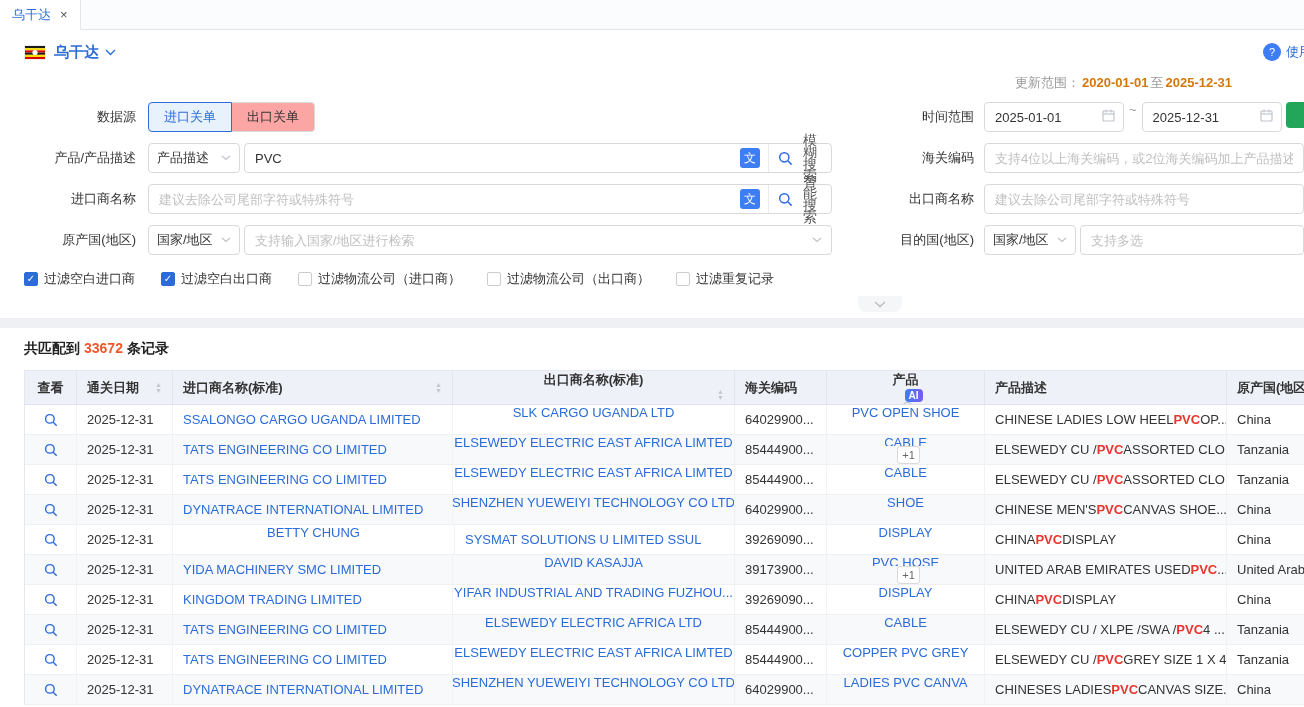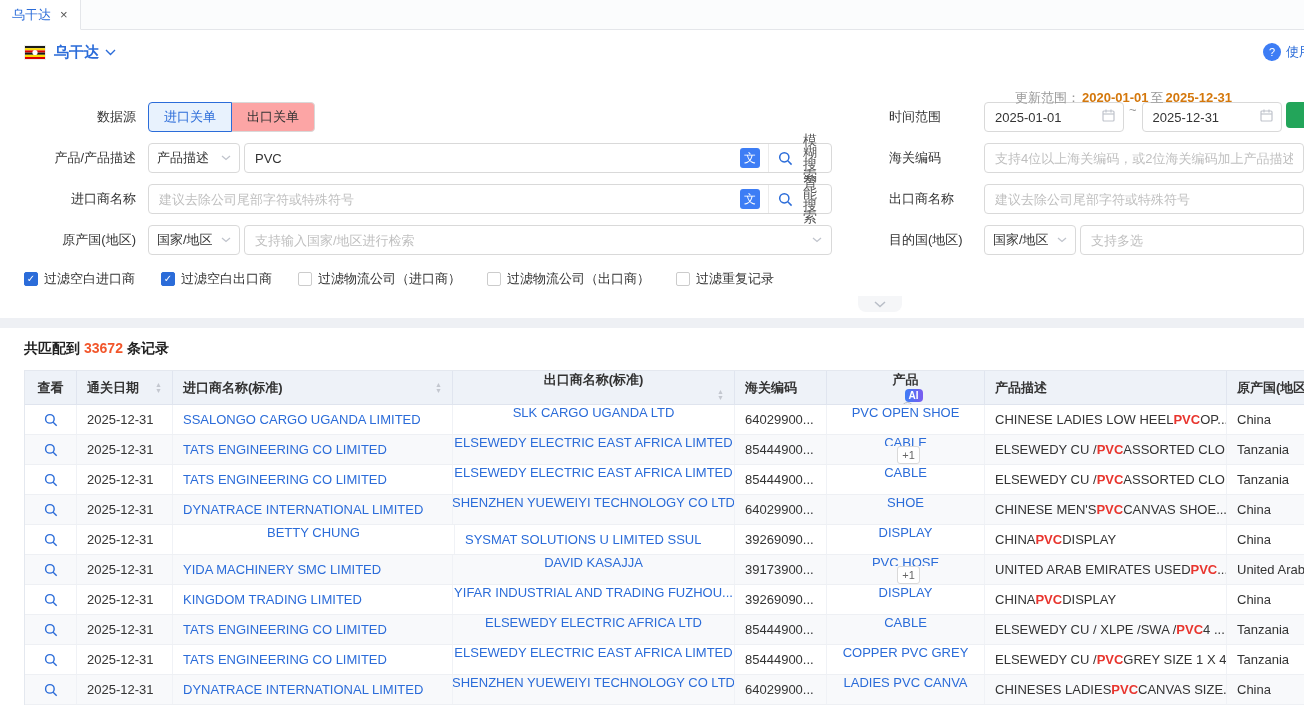"更新范围： 2020-01-01 至 2025-12-31" .update-range { top: 15px -> 0 }
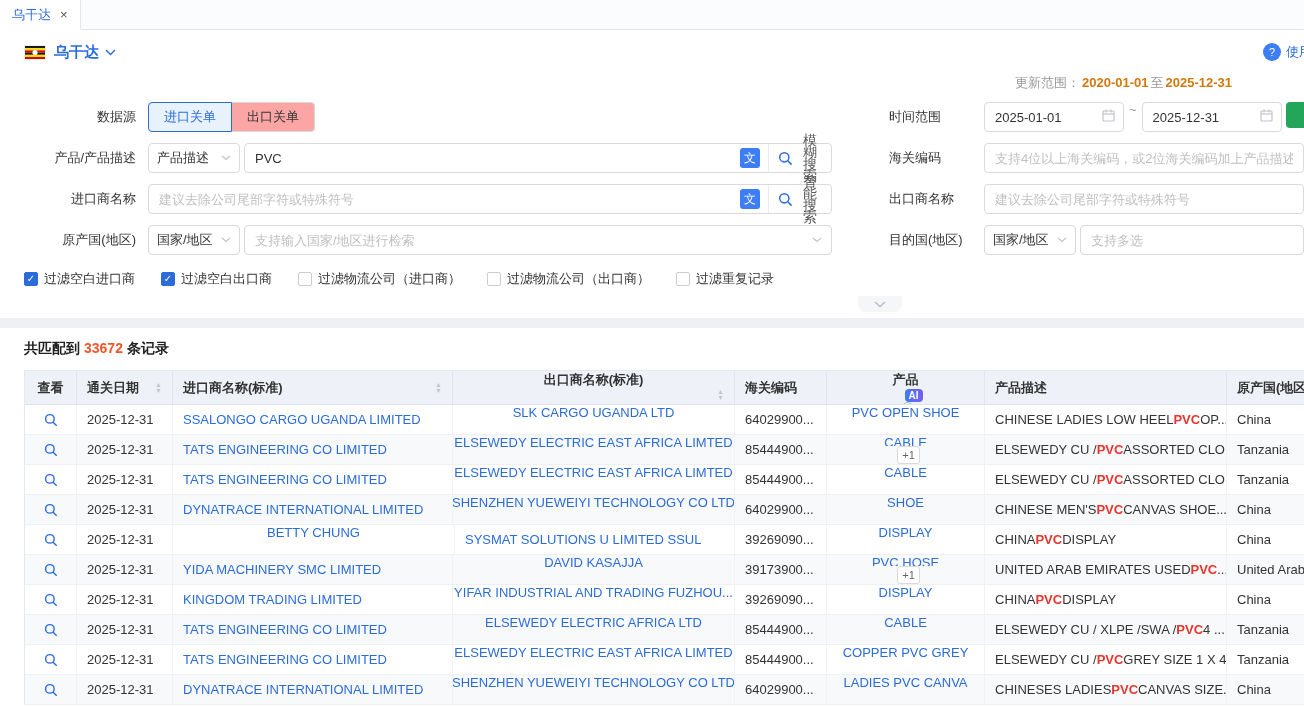"时间范围" .rlabel { text-align: left -> right }
